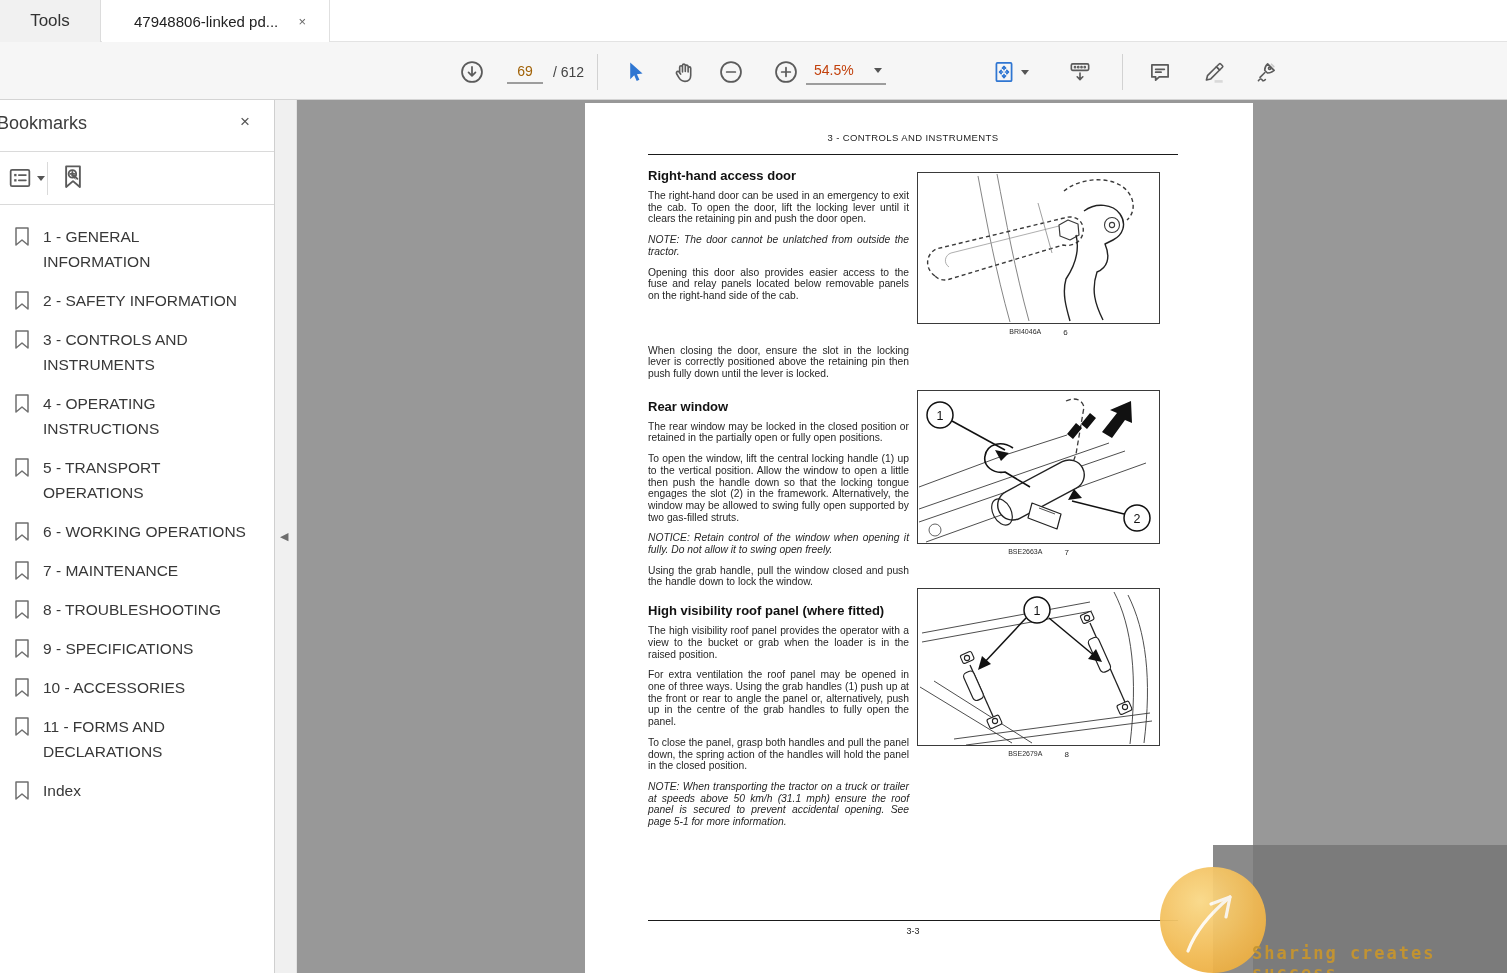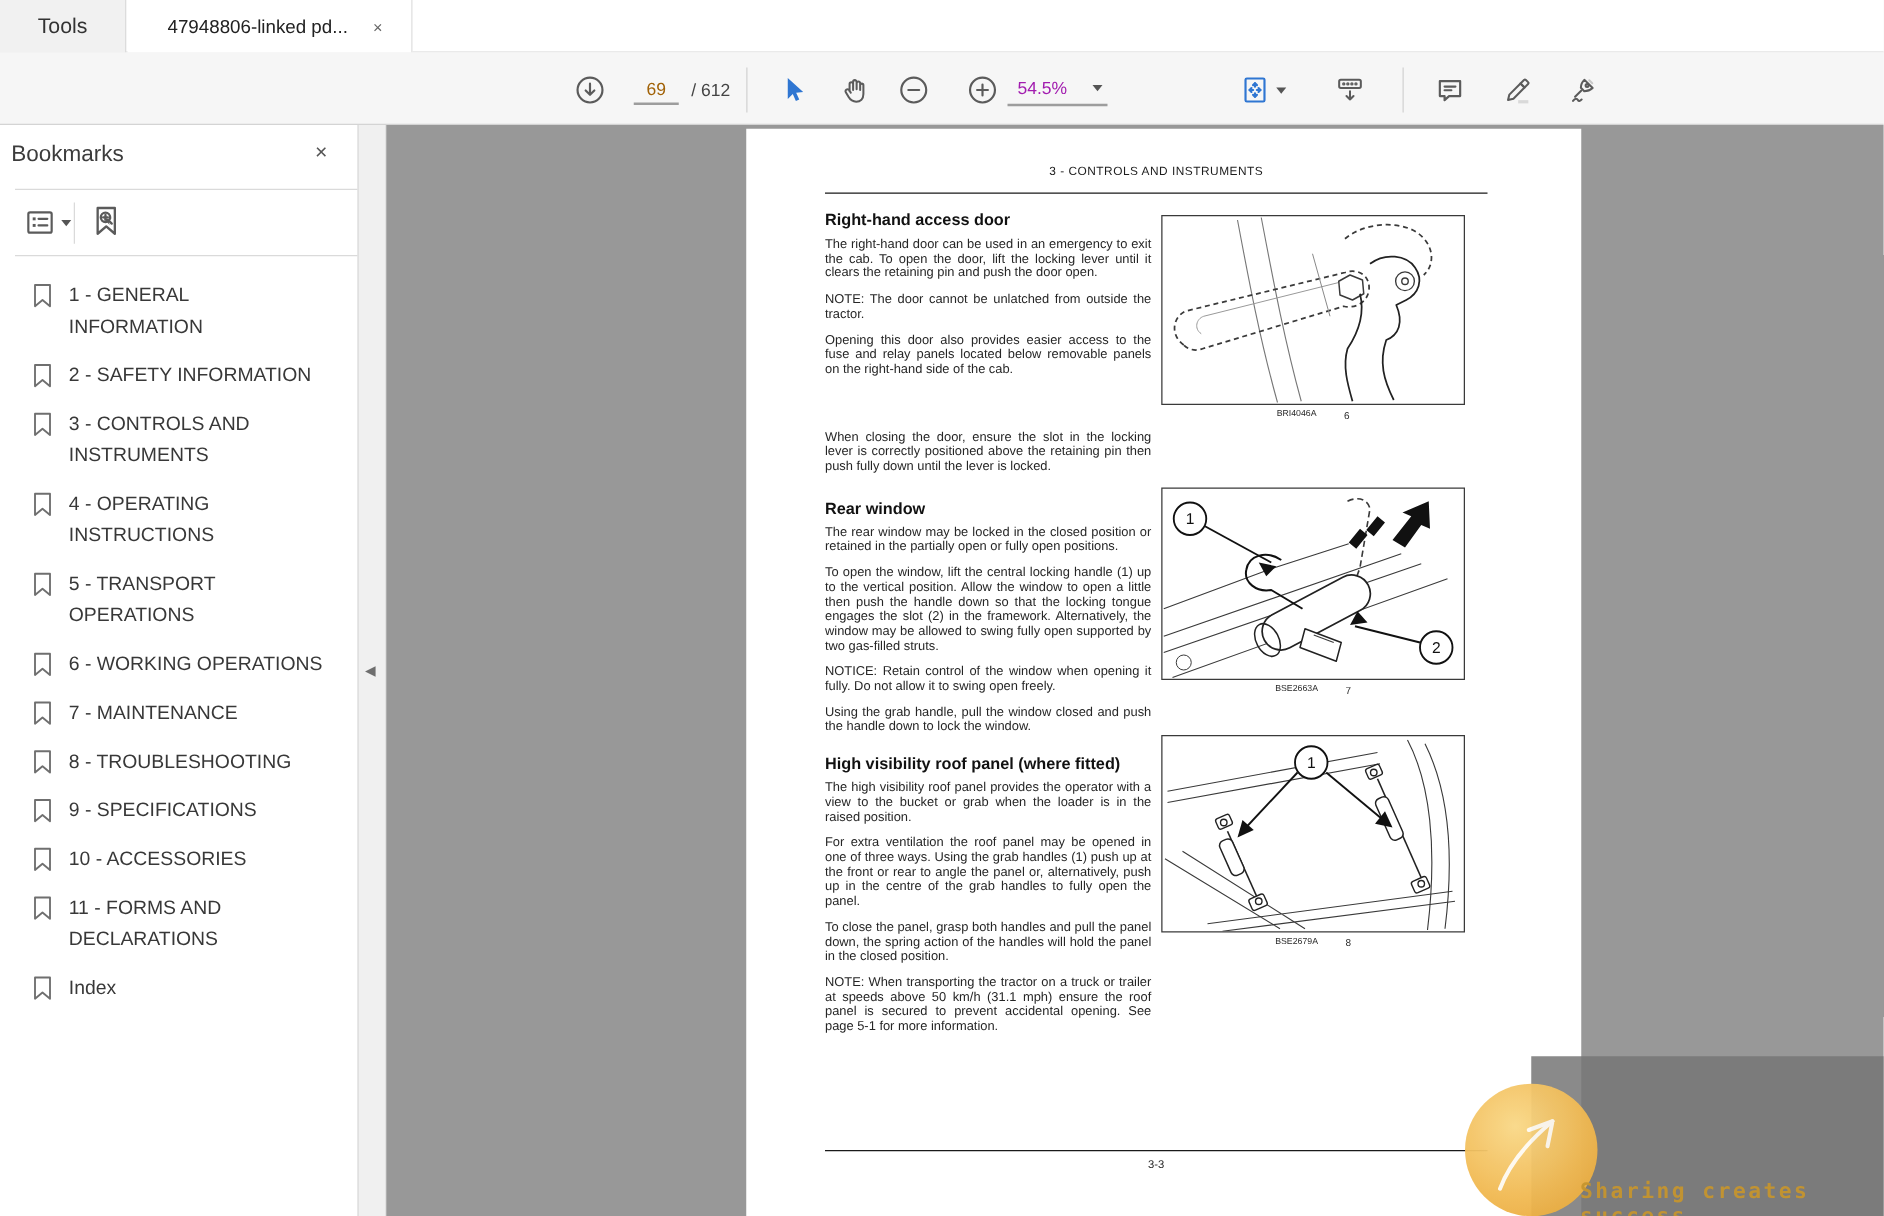"54.5%" .zoomctl { color: #a21caf -> #c2410c }
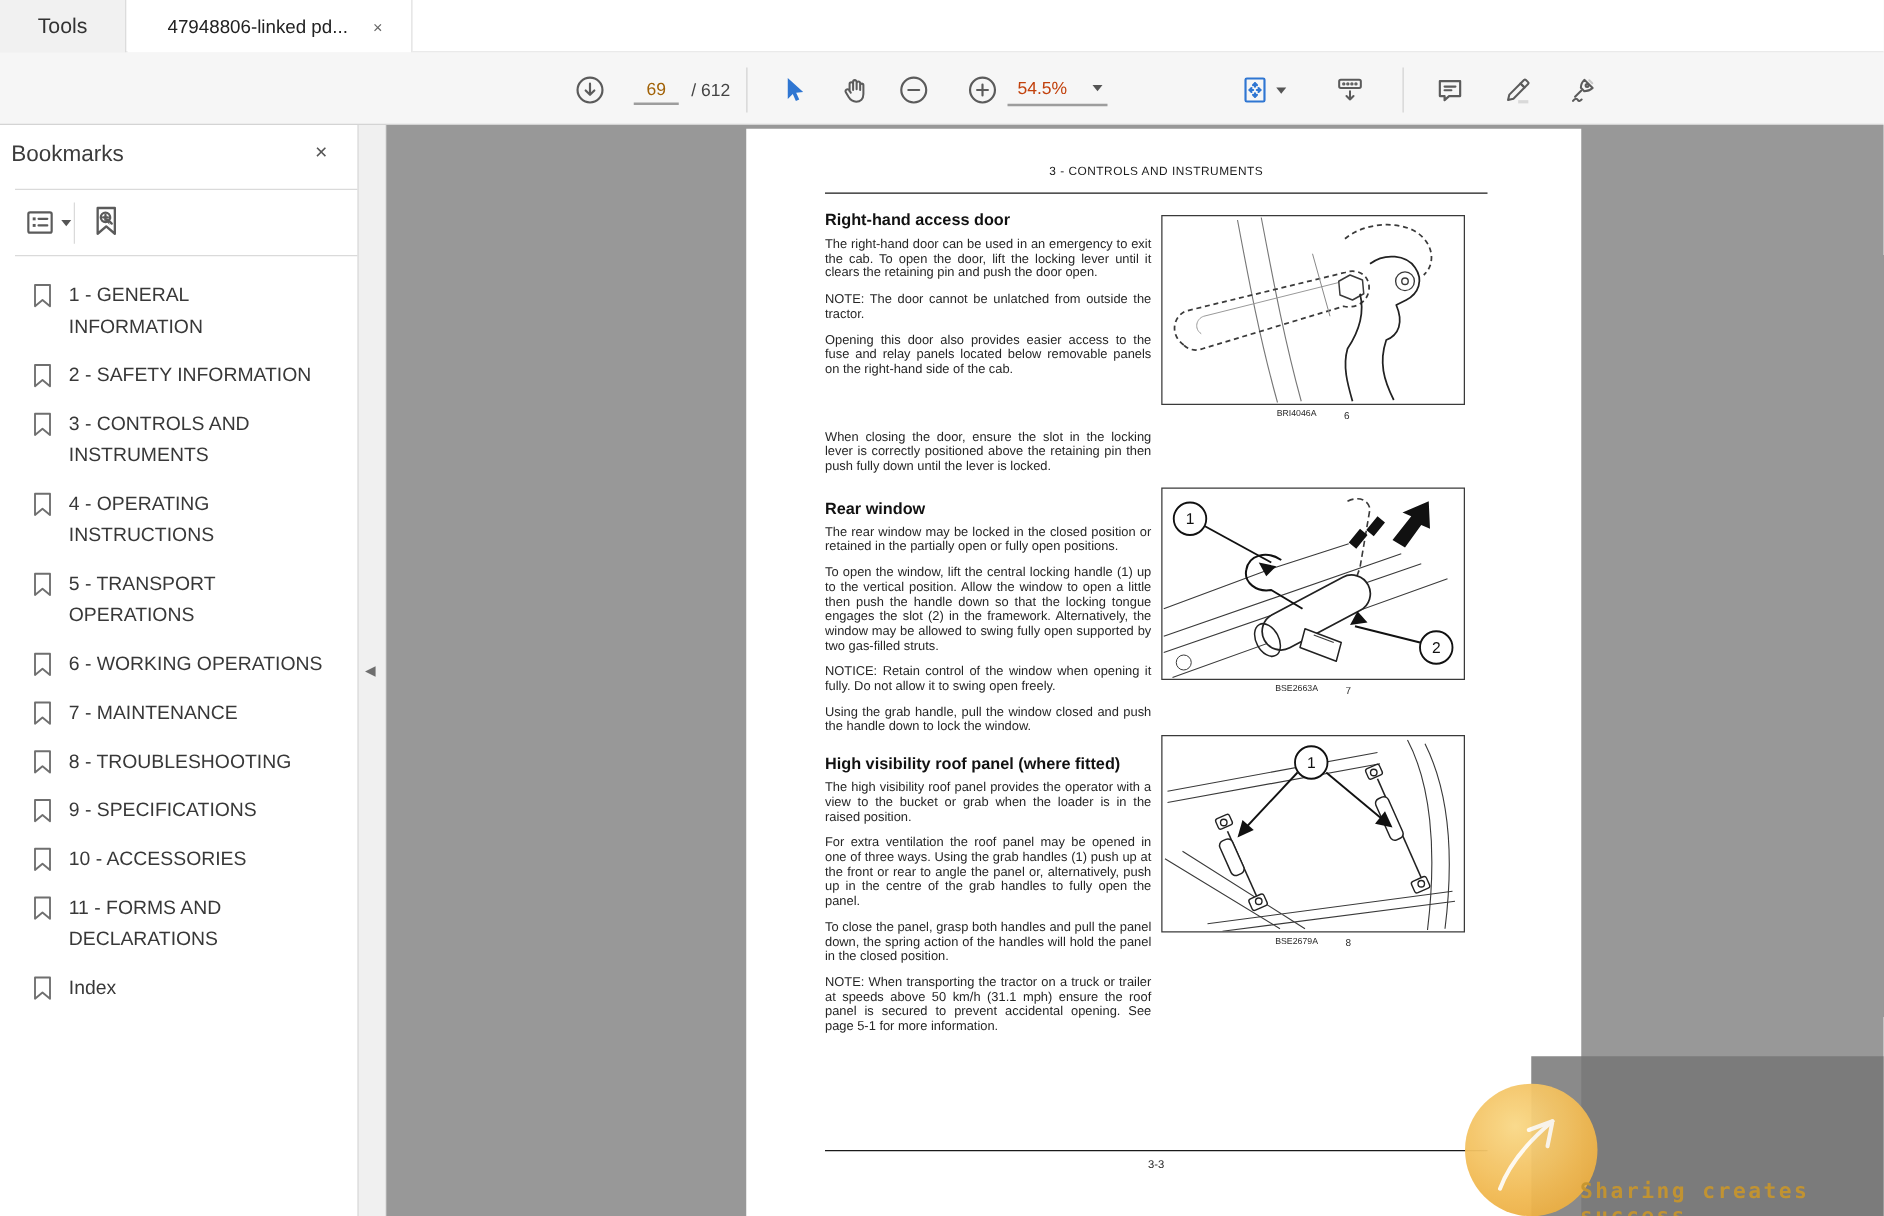"Bookmarks" .sidebar { margin-left: 12px -> none }
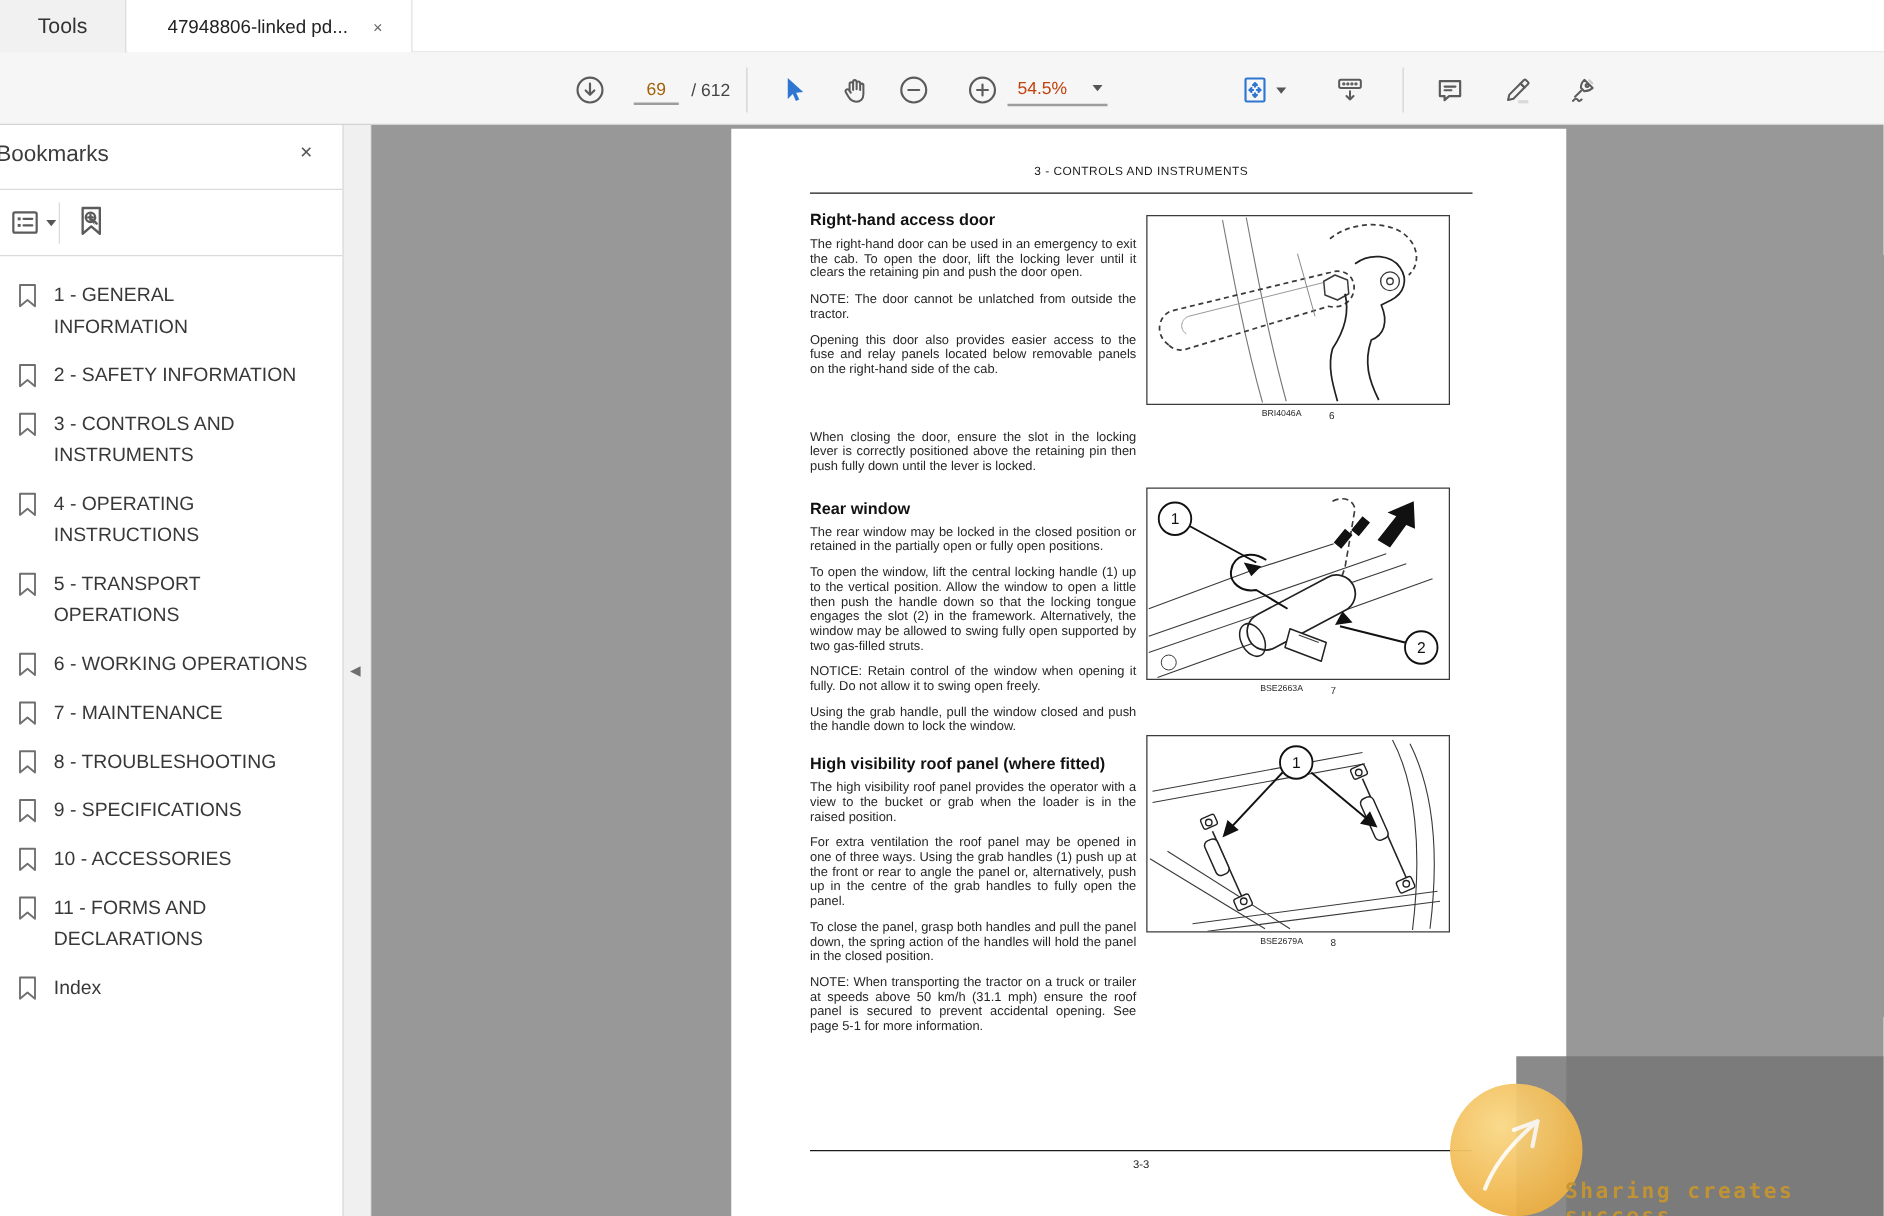"NOTE: The door cannot be" .para.note { font-style: none -> italic }
